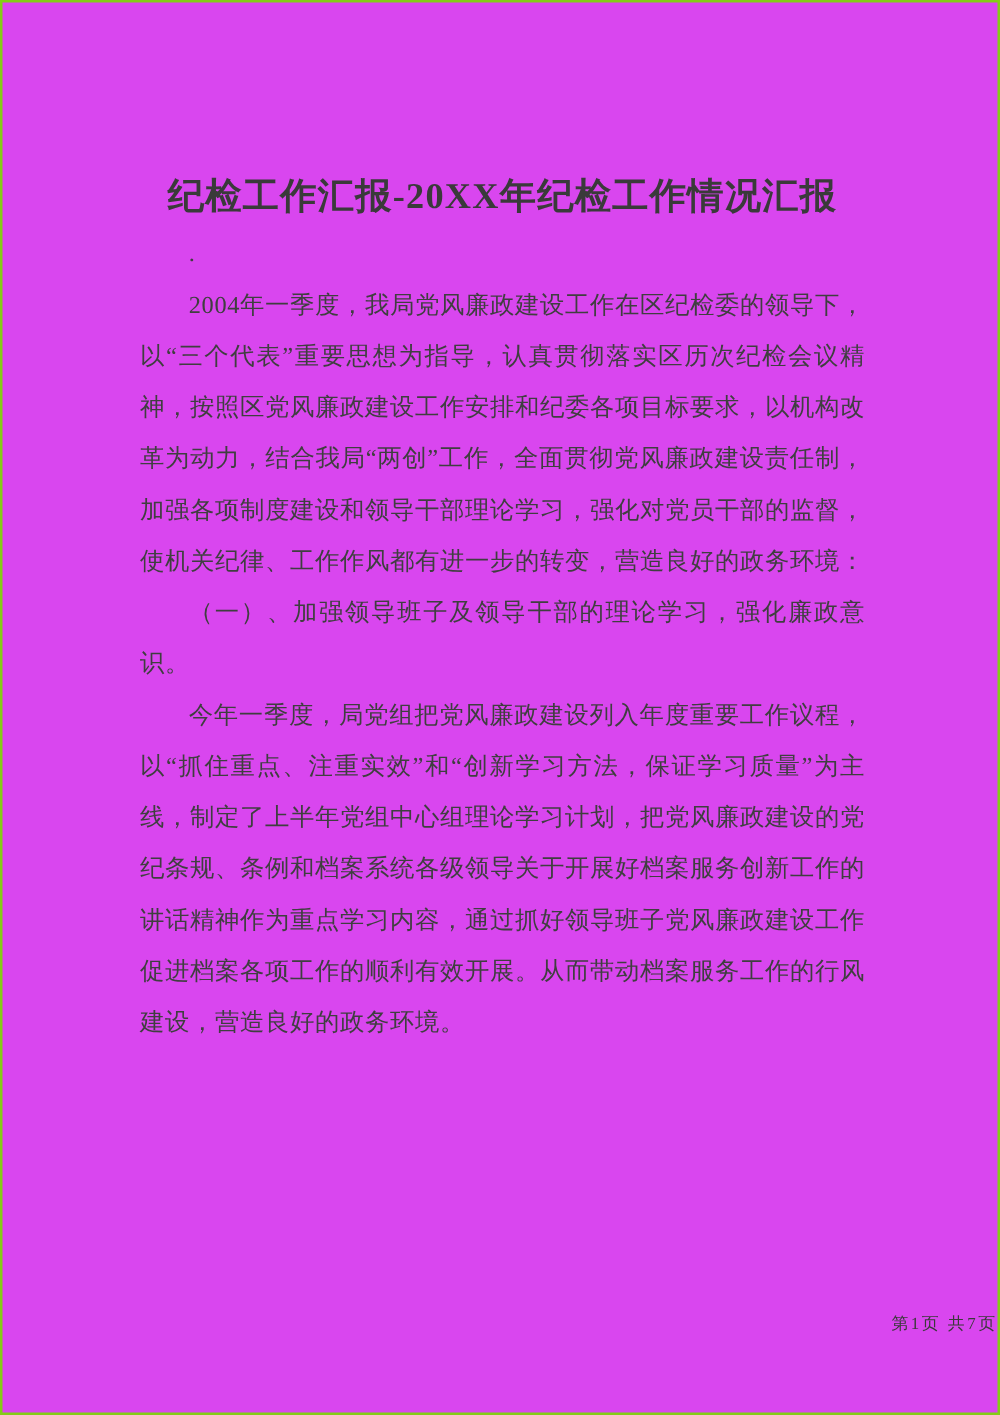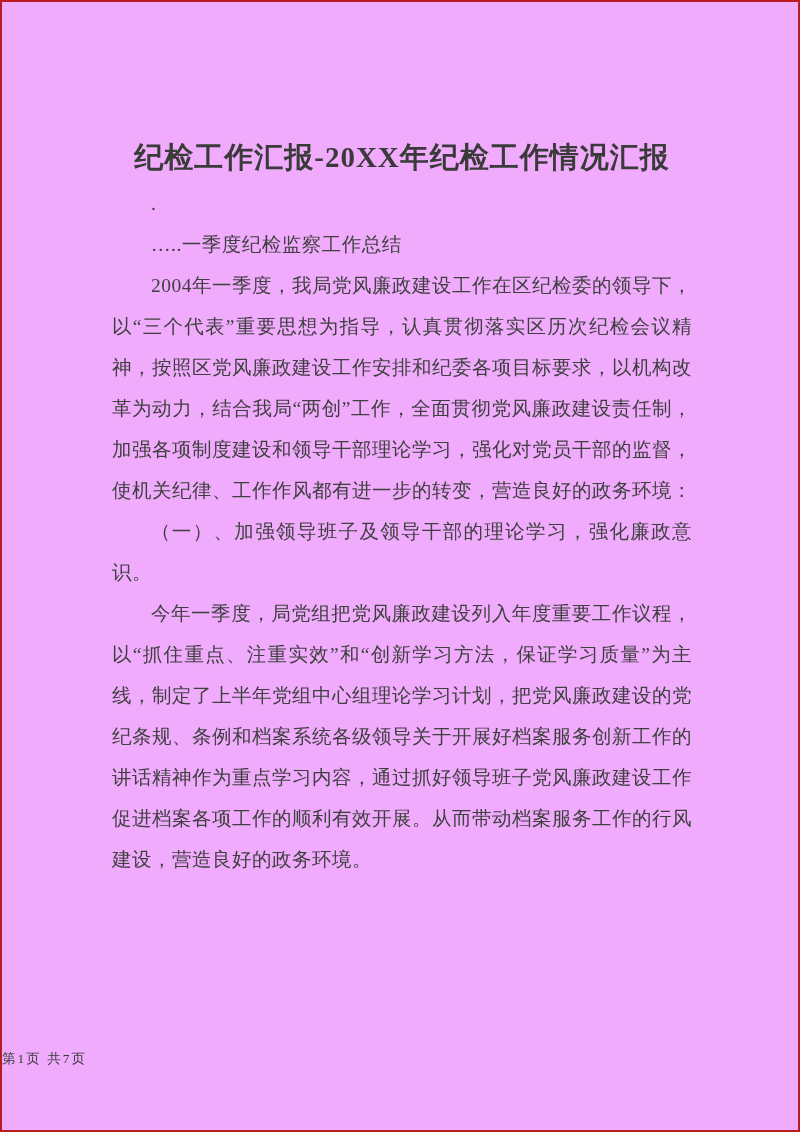"纪检工作汇报-20XX年纪检工作情况汇报" .page { background: #f0abfc -> #d946ef; border: 2px solid #b91c1c -> 2px solid #84cc16 }
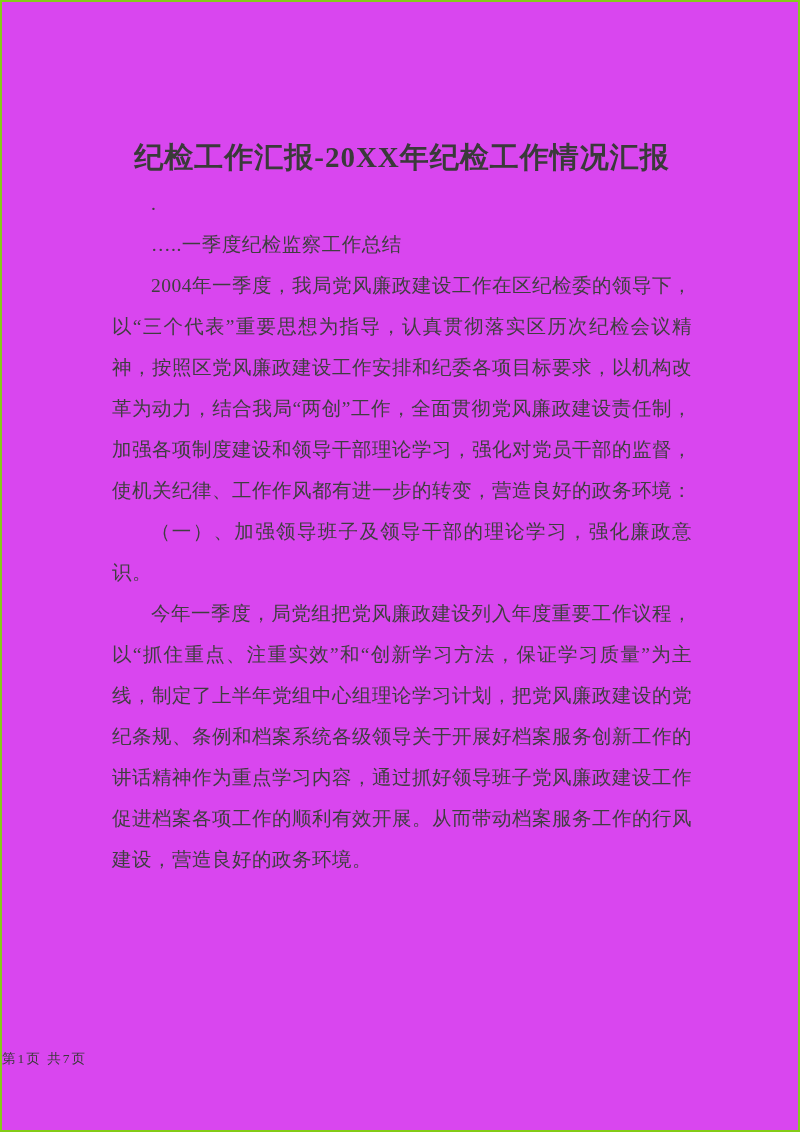"…..一季度纪检监察工作总结" p.doc-par { html: <p>…..一季度纪检监察工作总结</p> -> none }
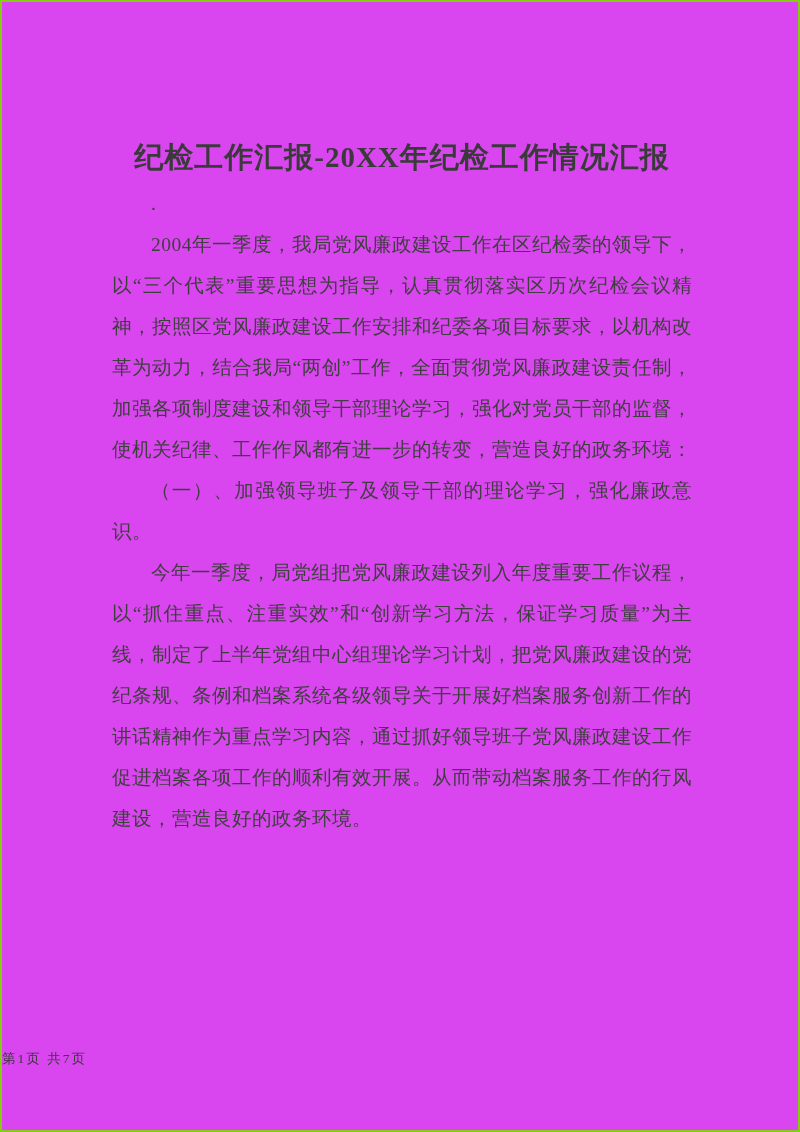"第1页 共7页" .page-footer { text-align: left -> right }
